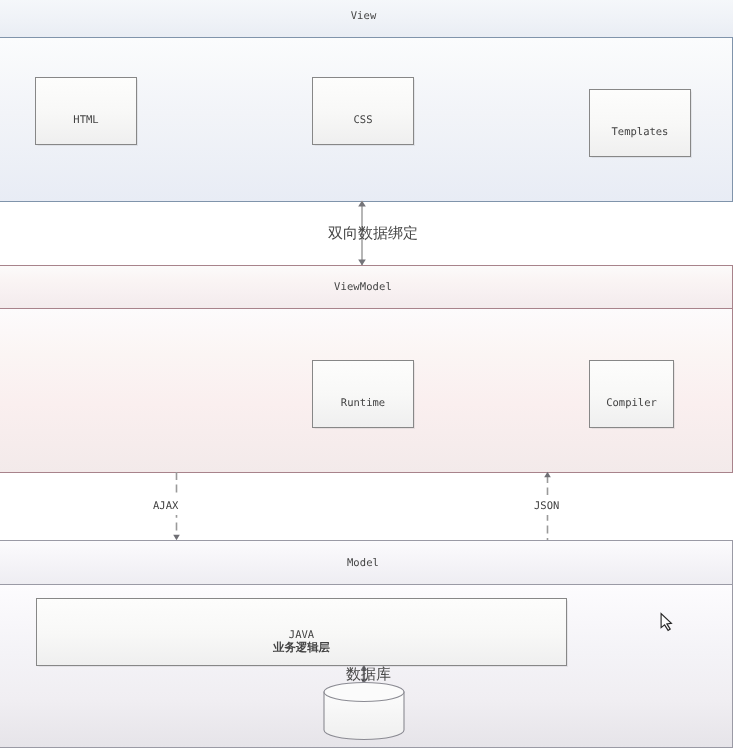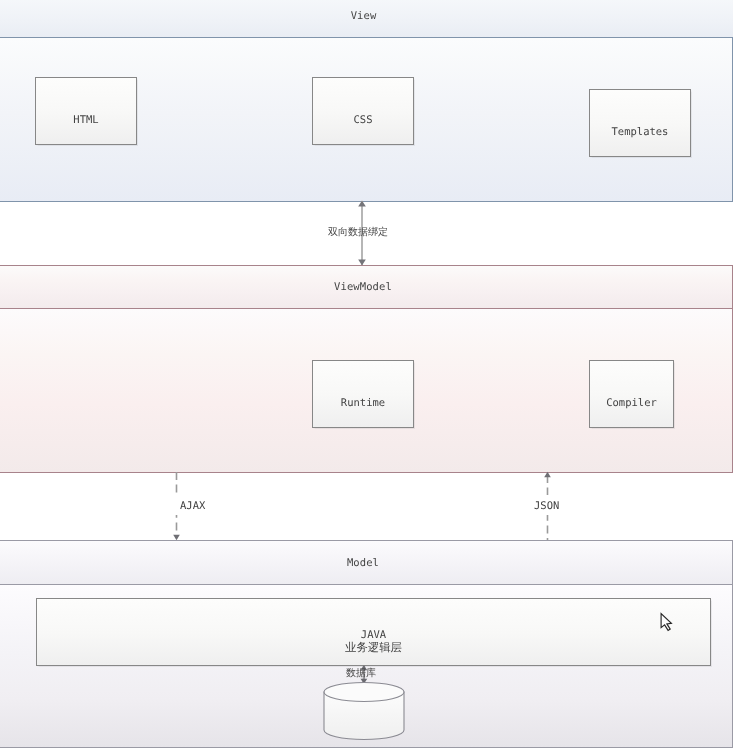"双向数据绑定" .cnlab { font-size: 10px -> 15px }
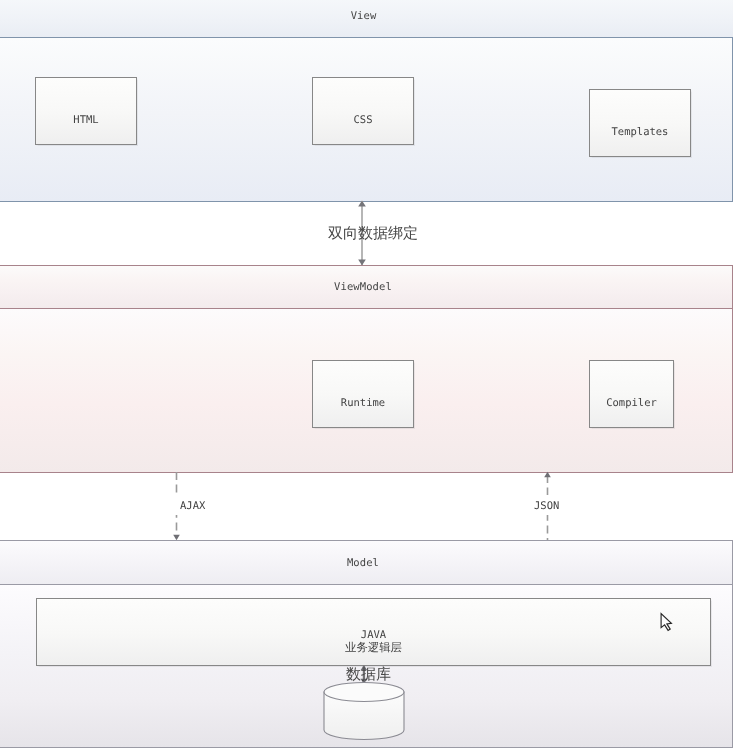"AJAX" div.conn-label { left: 180px -> 153px }
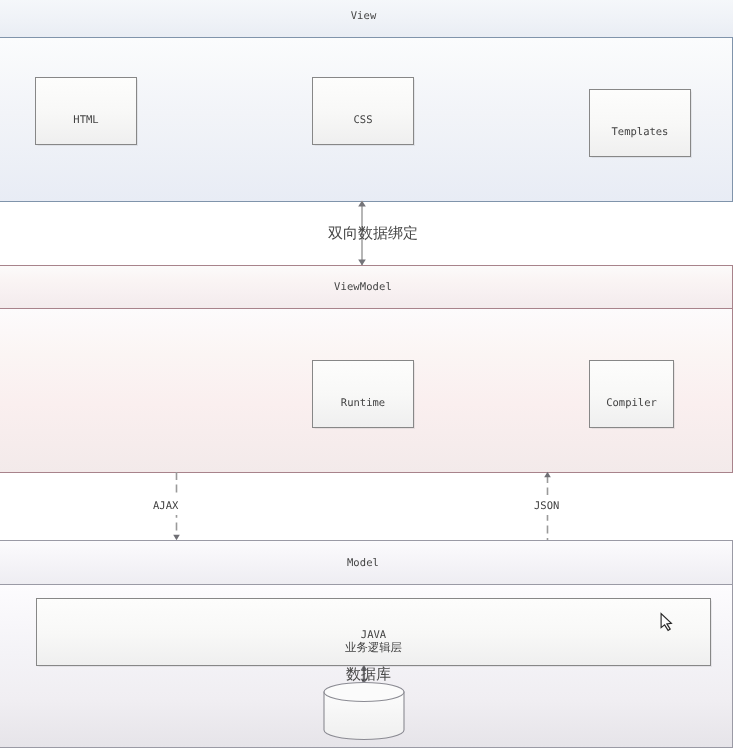"JAVA" div.nbox { width: 675px -> 531px }
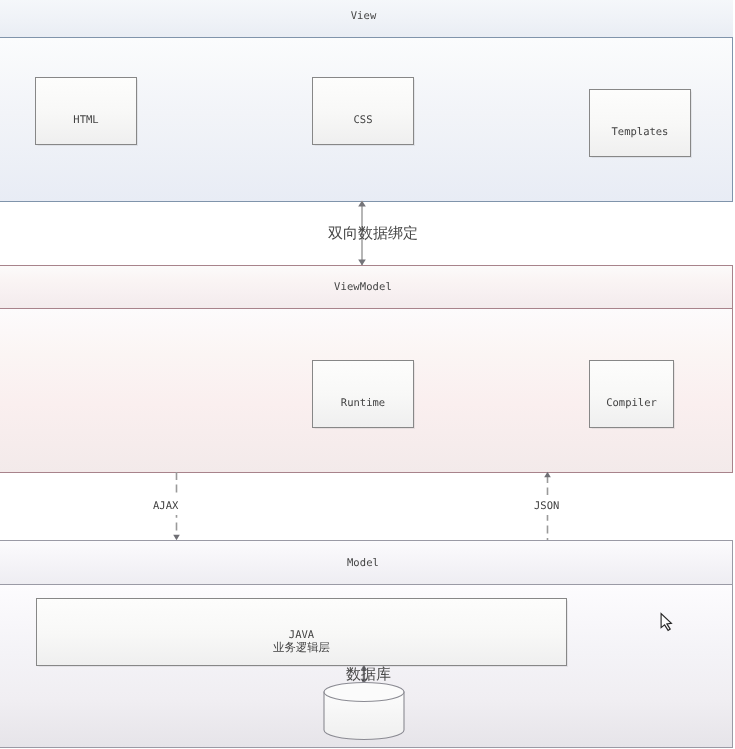"业务逻辑层" .nbox span.cn { font-weight: none -> bold }
